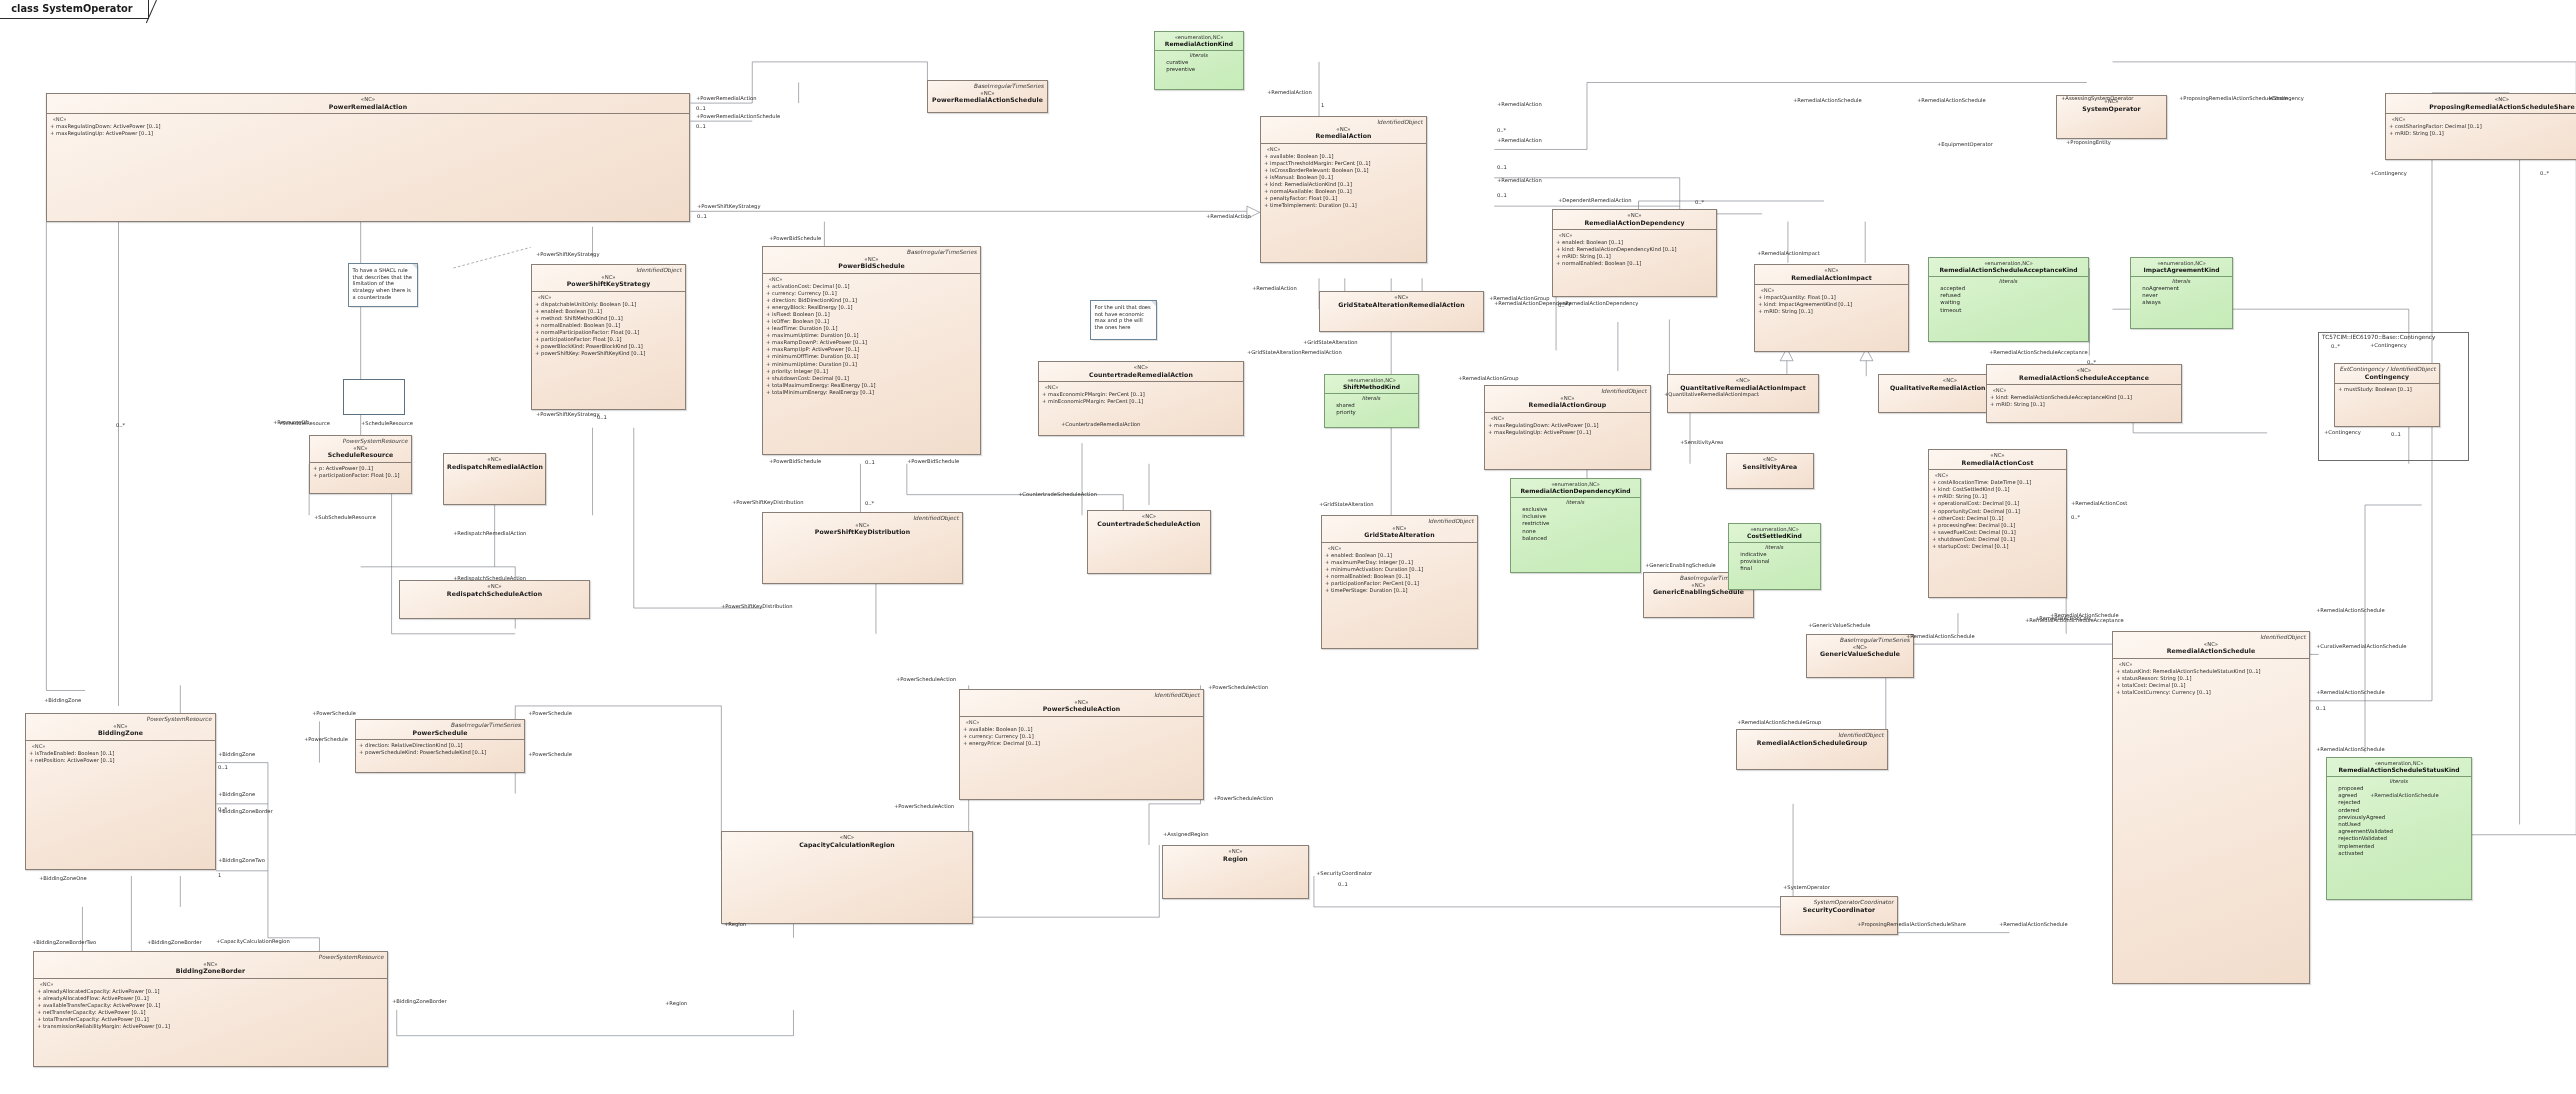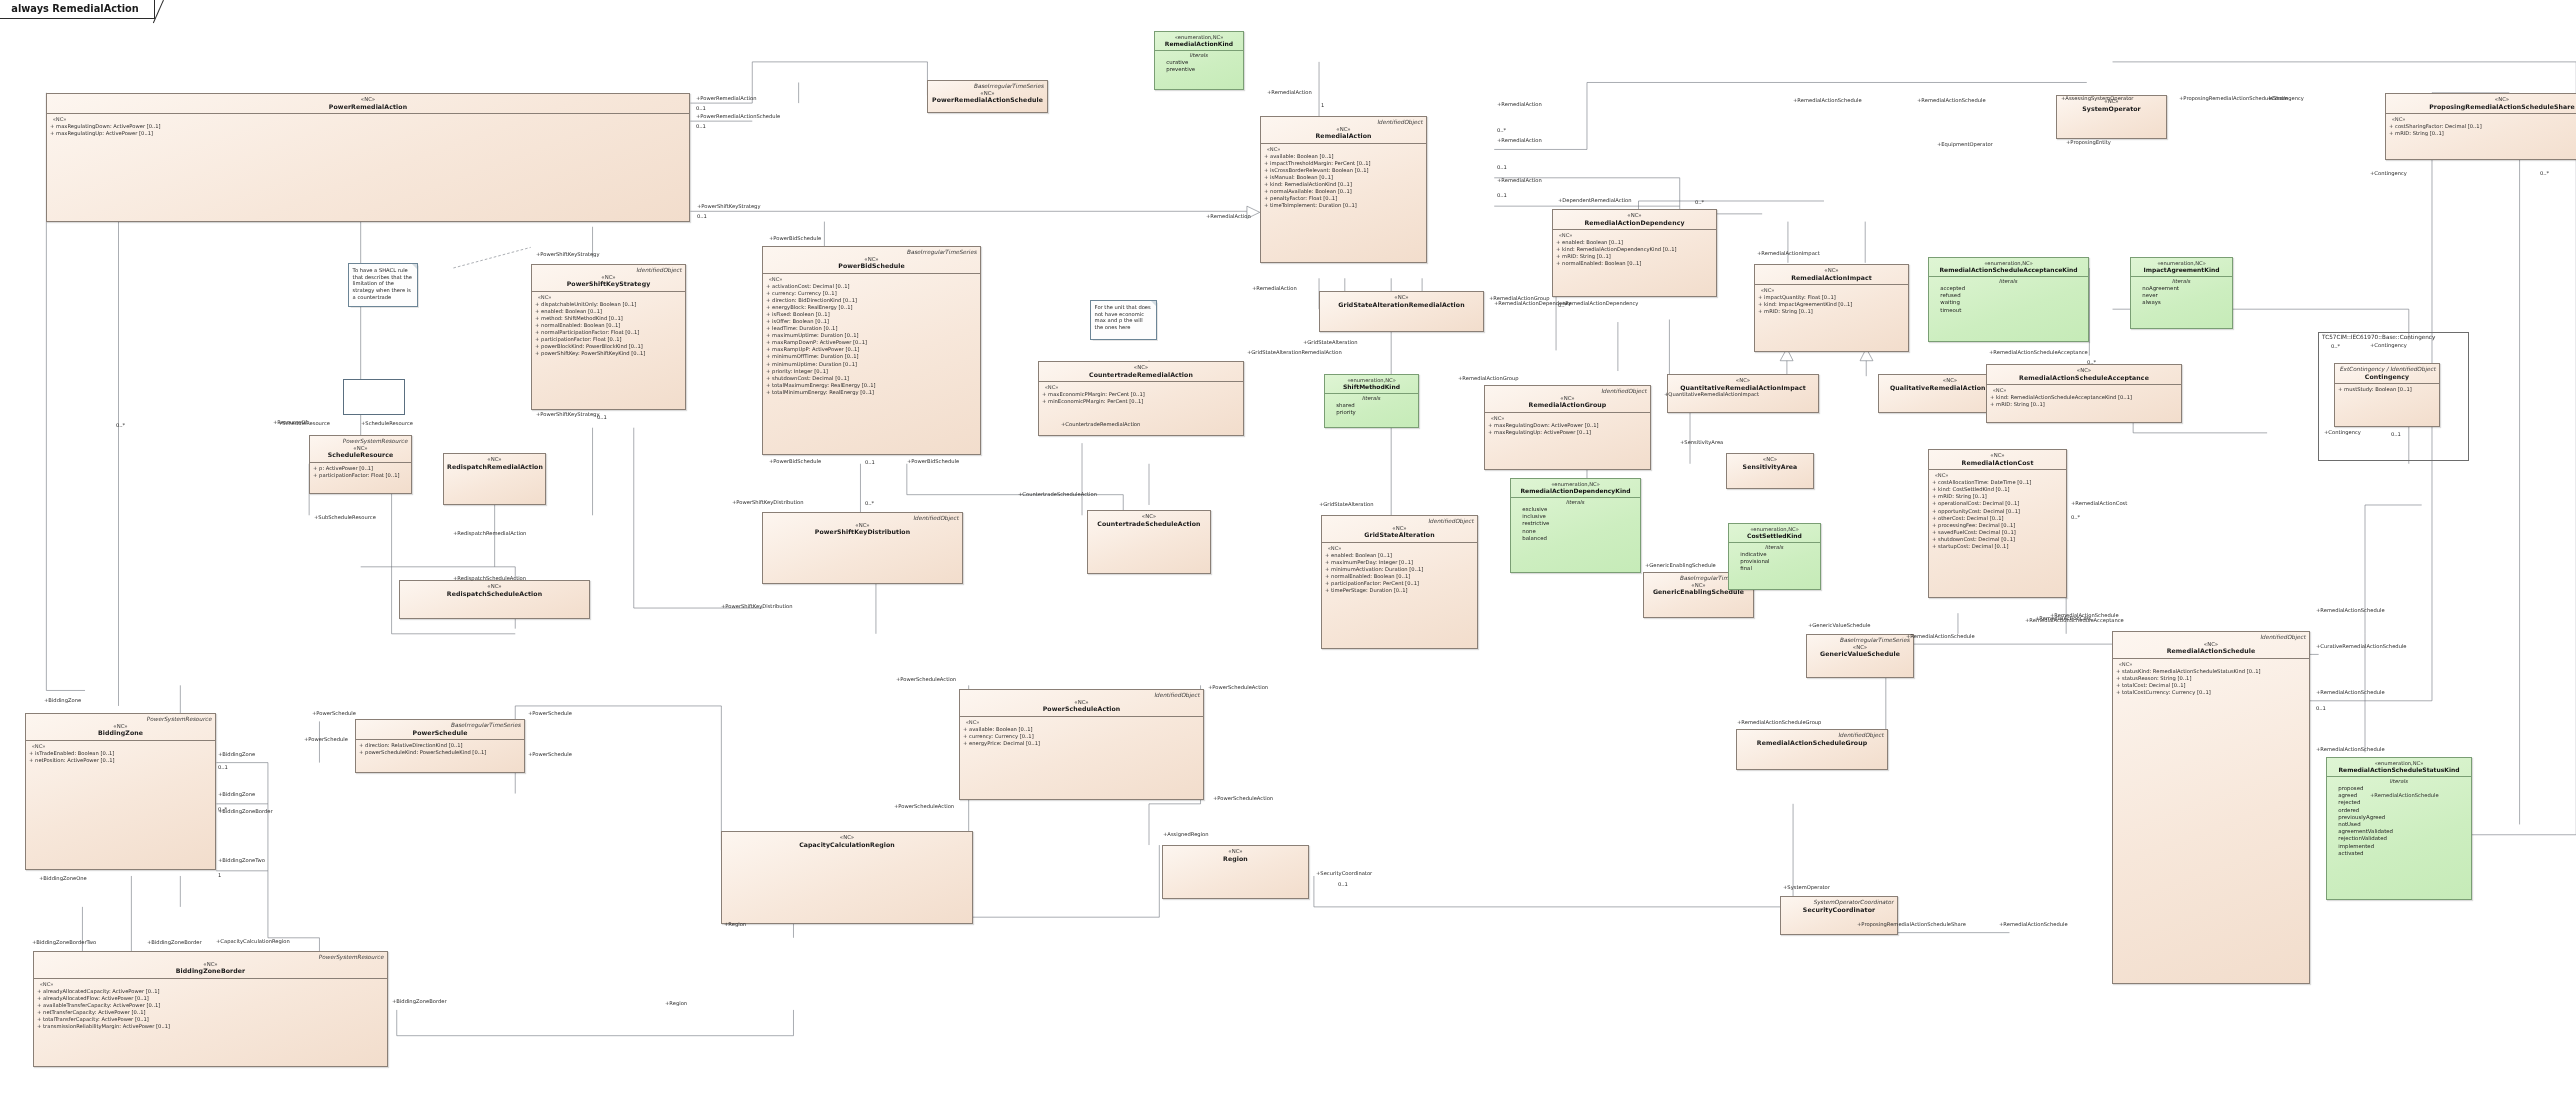"always RemedialAction" span { text: always RemedialAction -> class SystemOperator }
